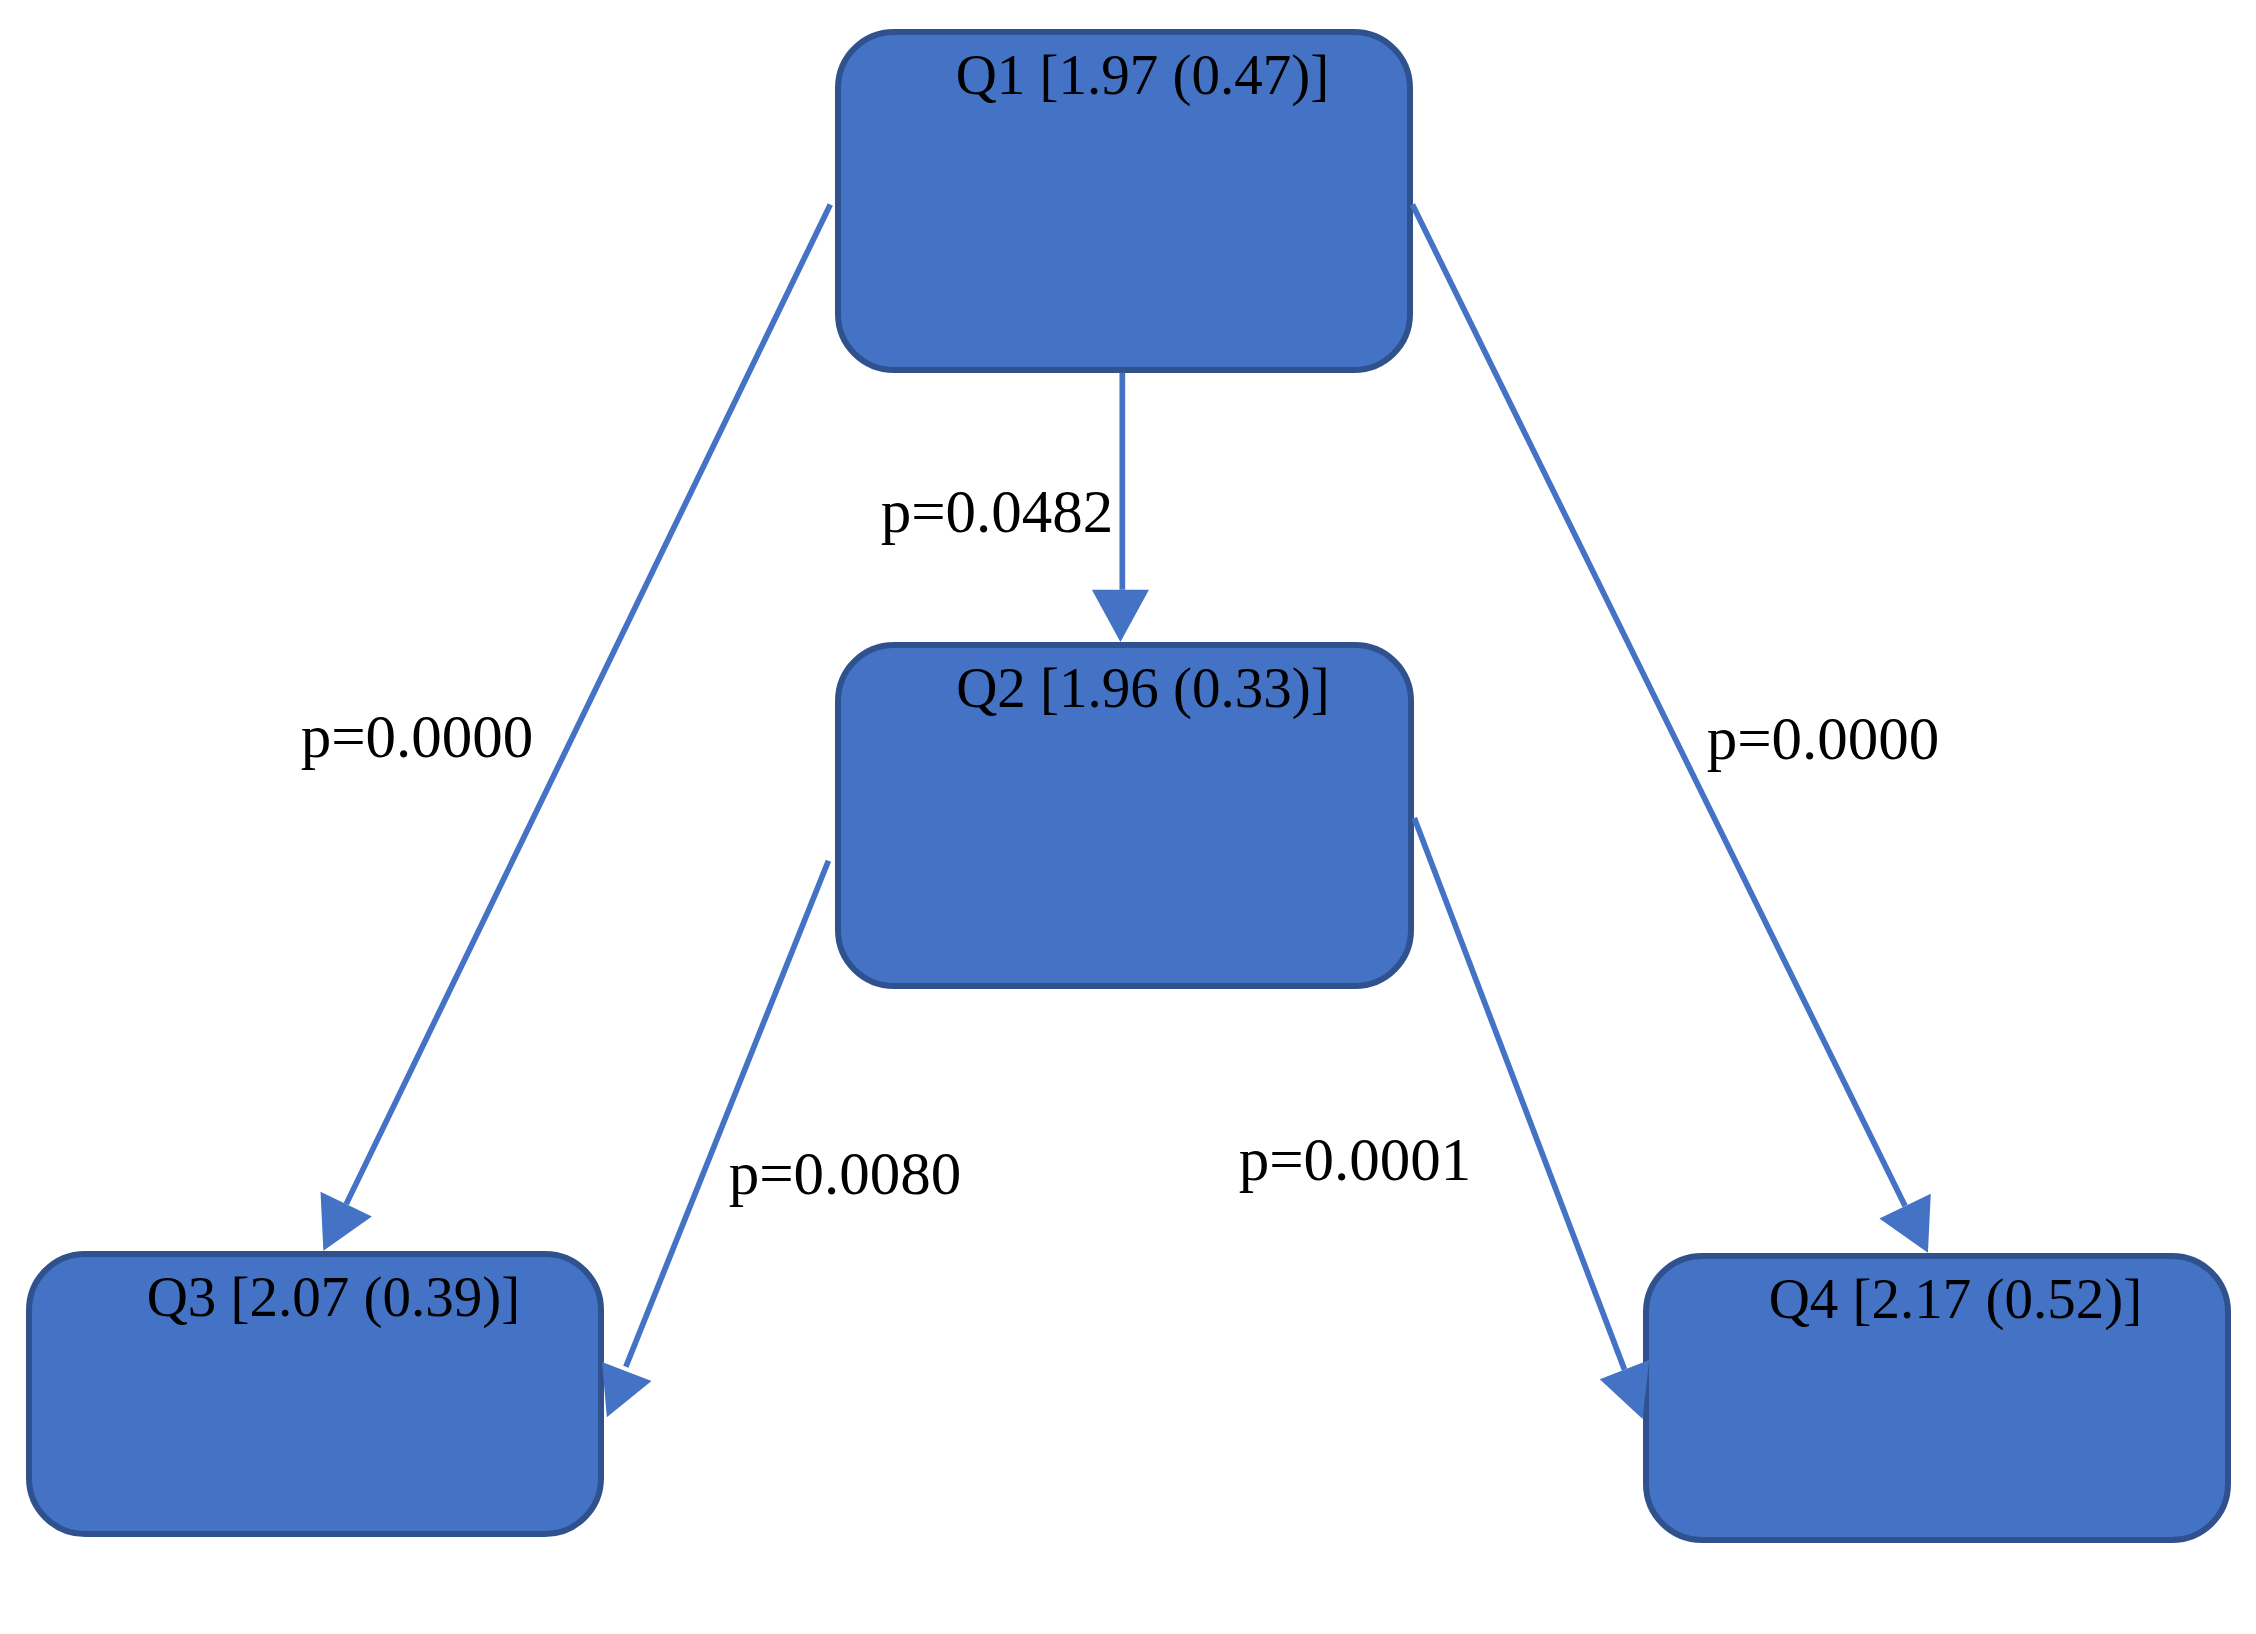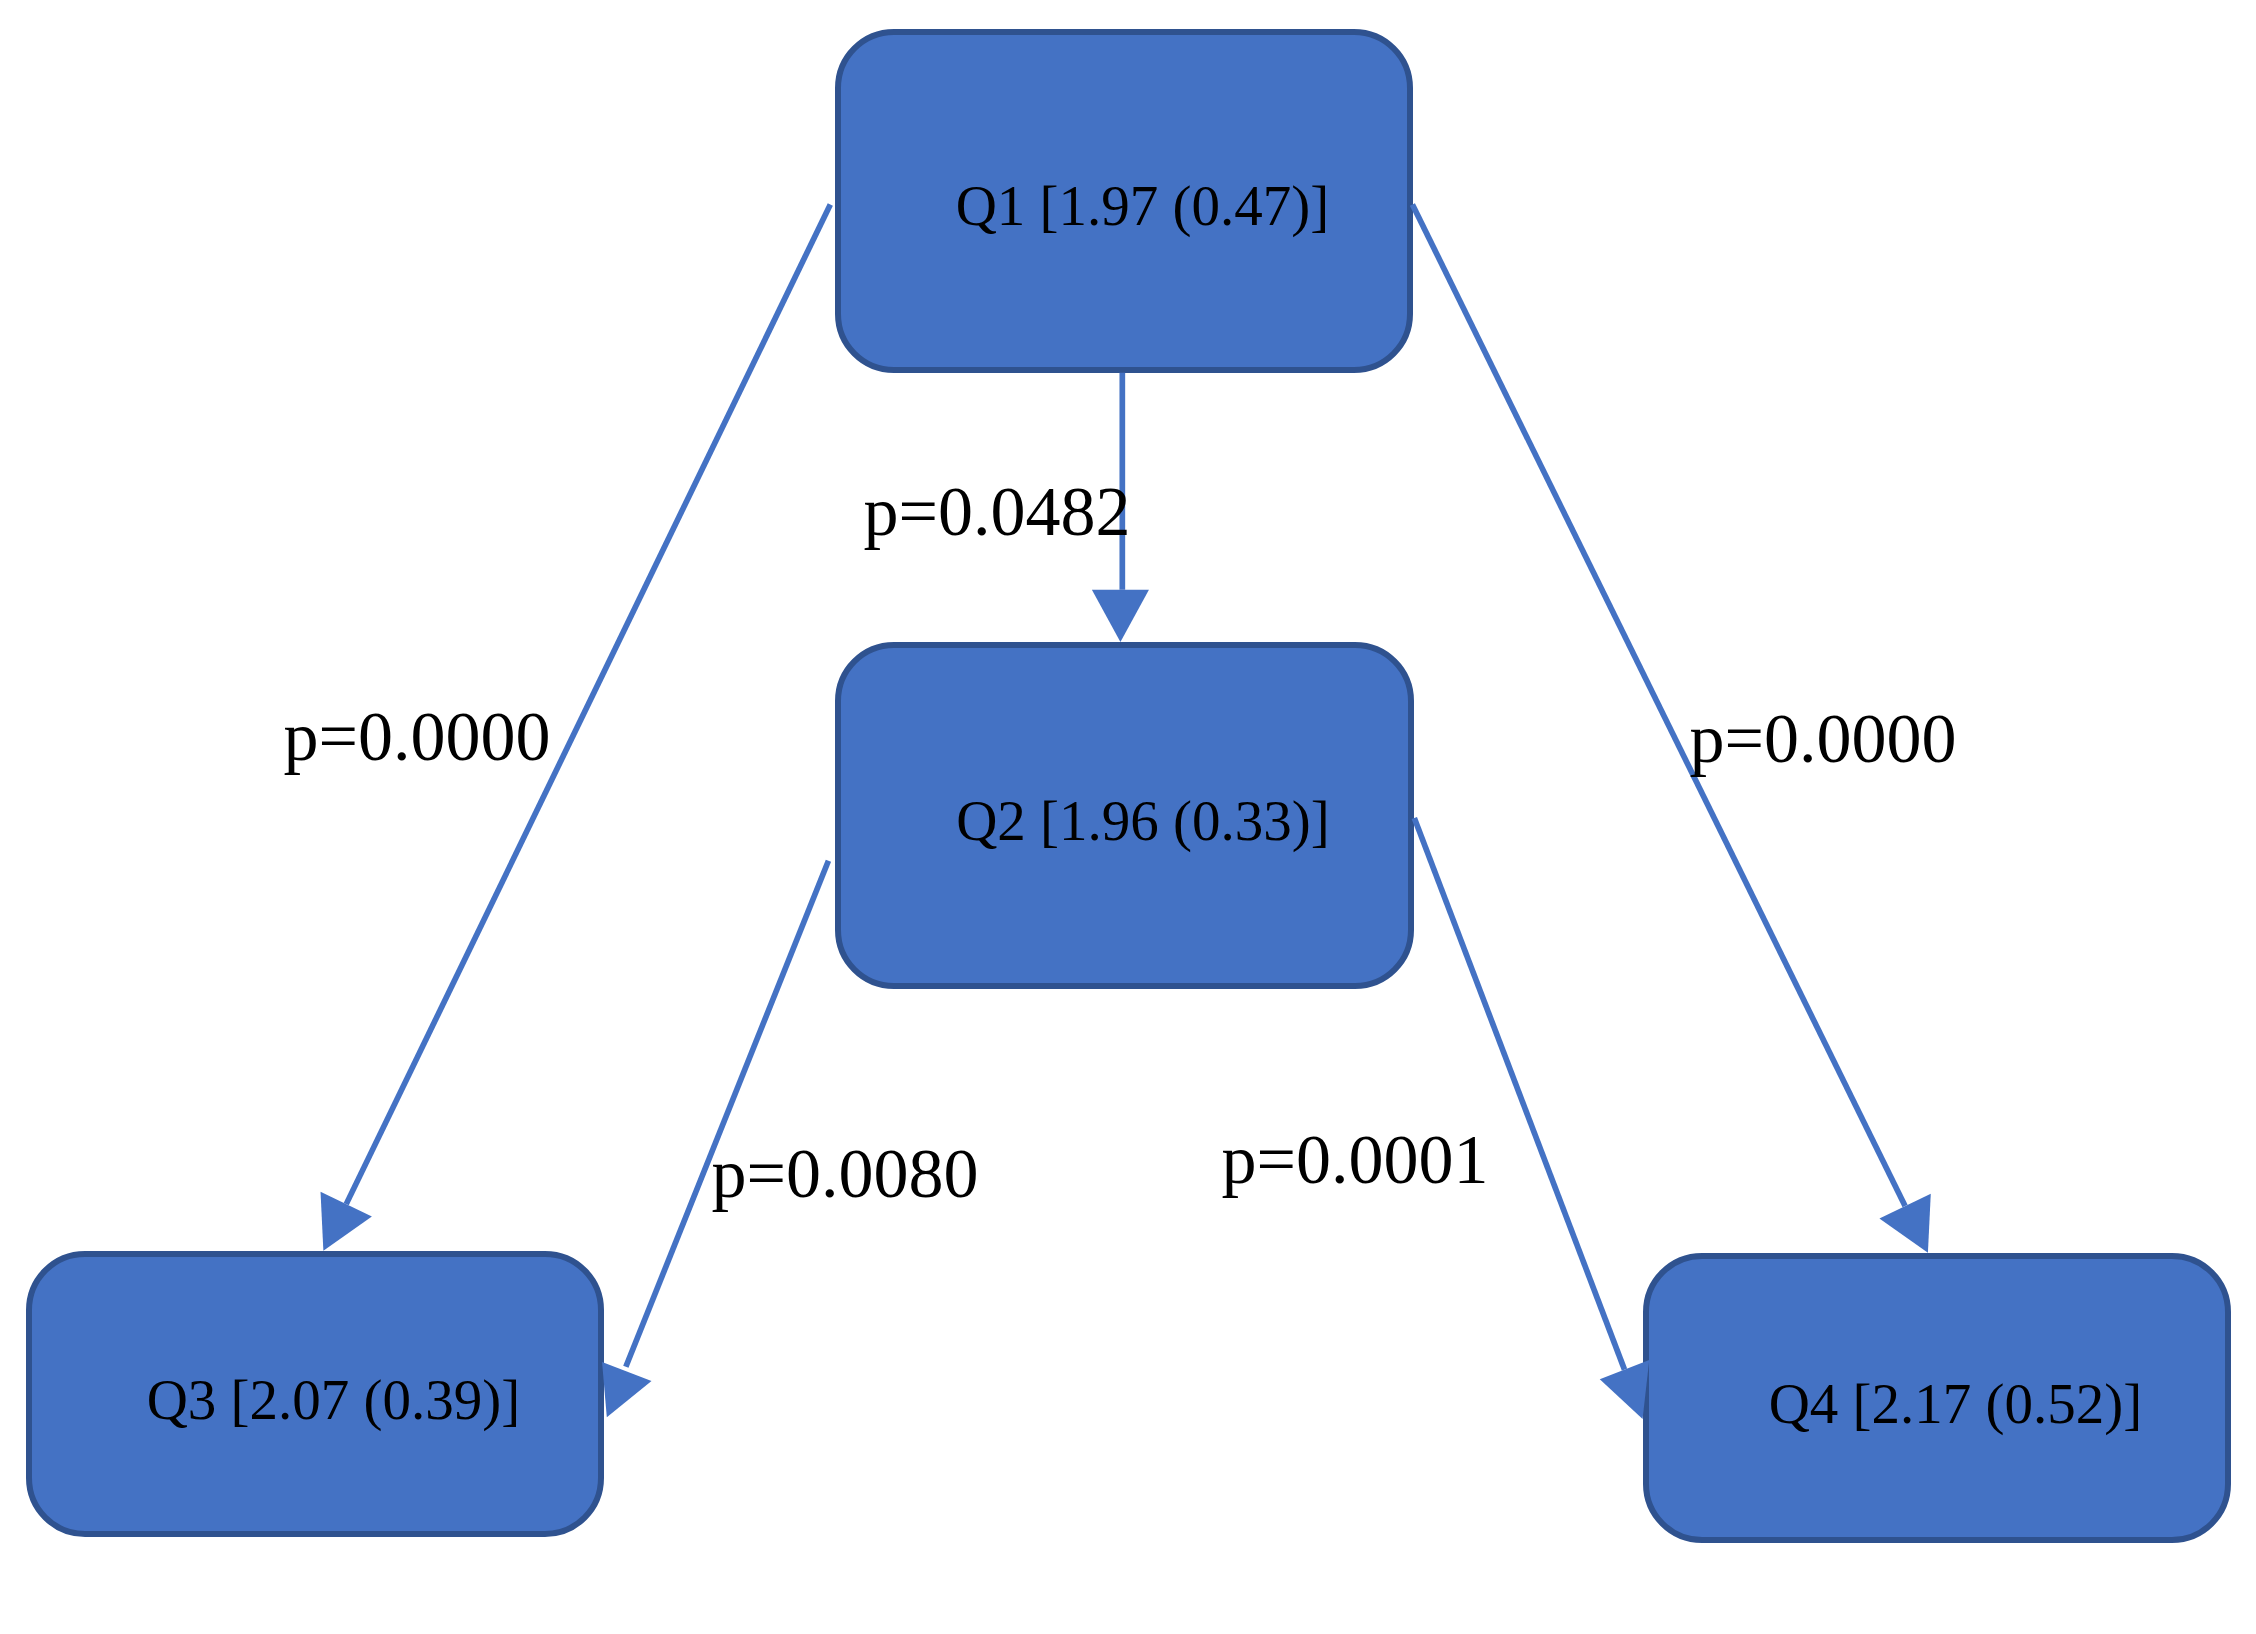"Q1 [1.97 (0.47)]" .node { align-items: center -> none }
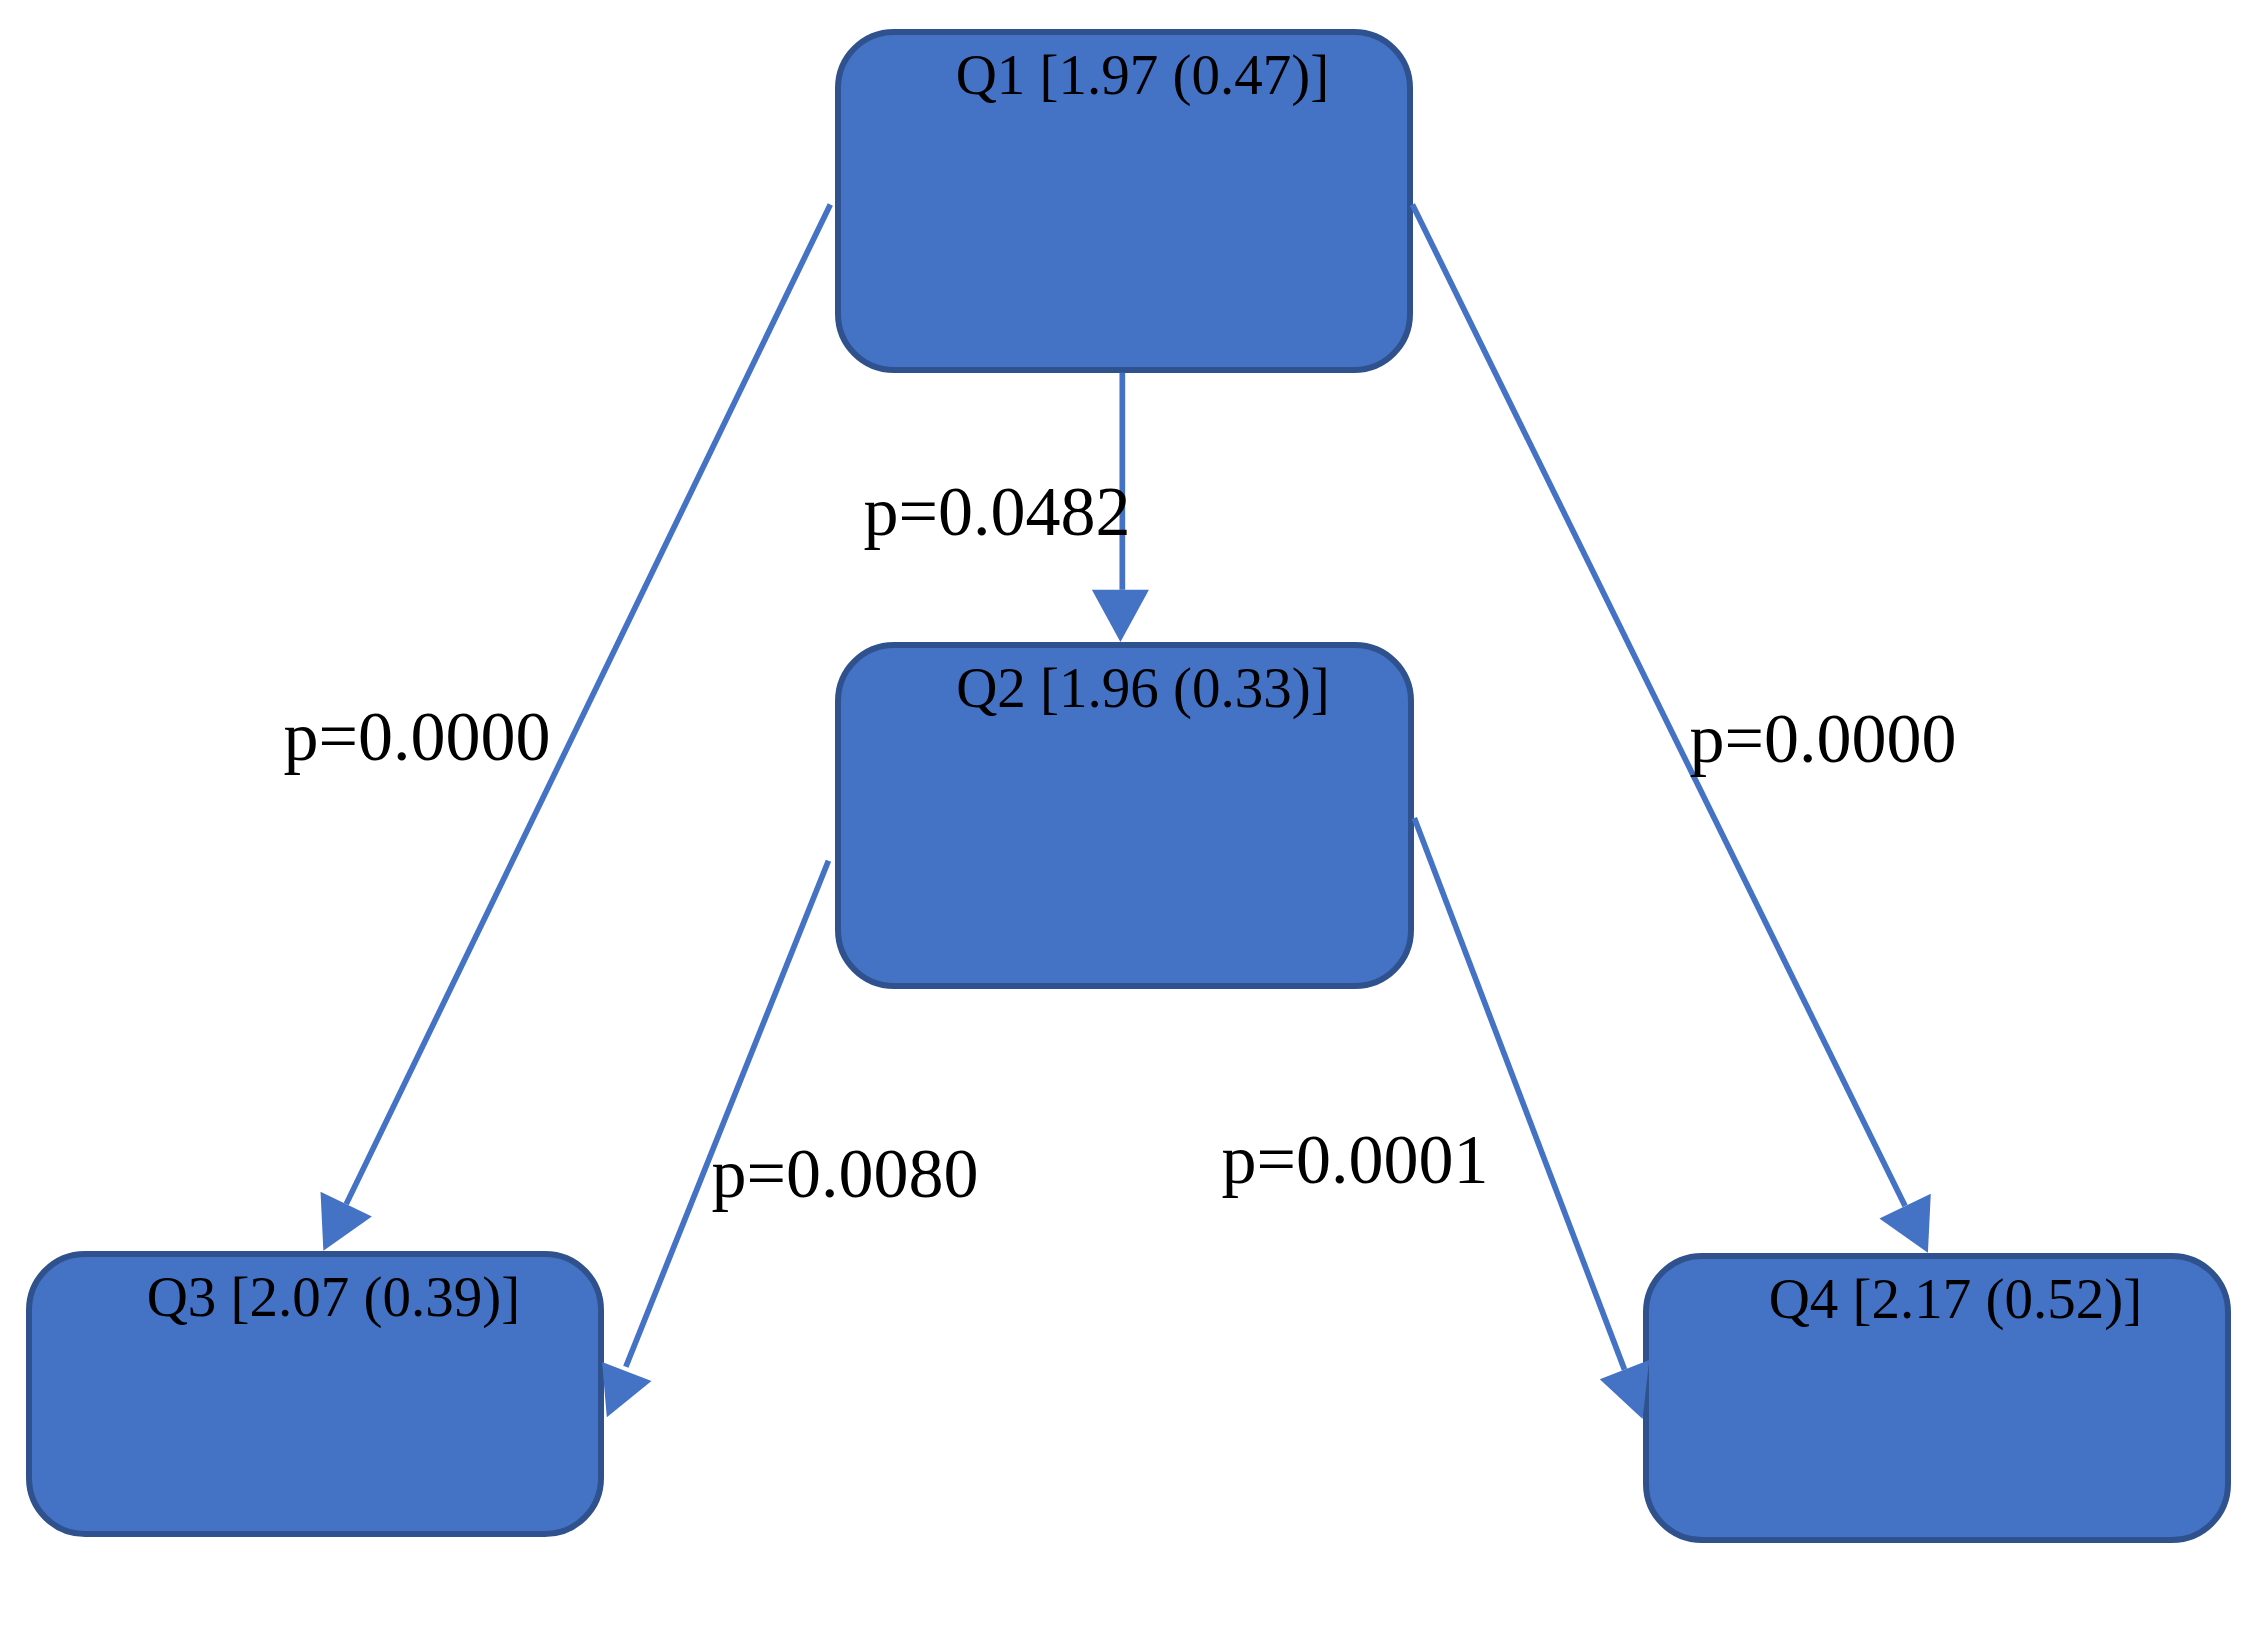"p=0.0482" .edge-label { font-size: 70px -> 61px }
